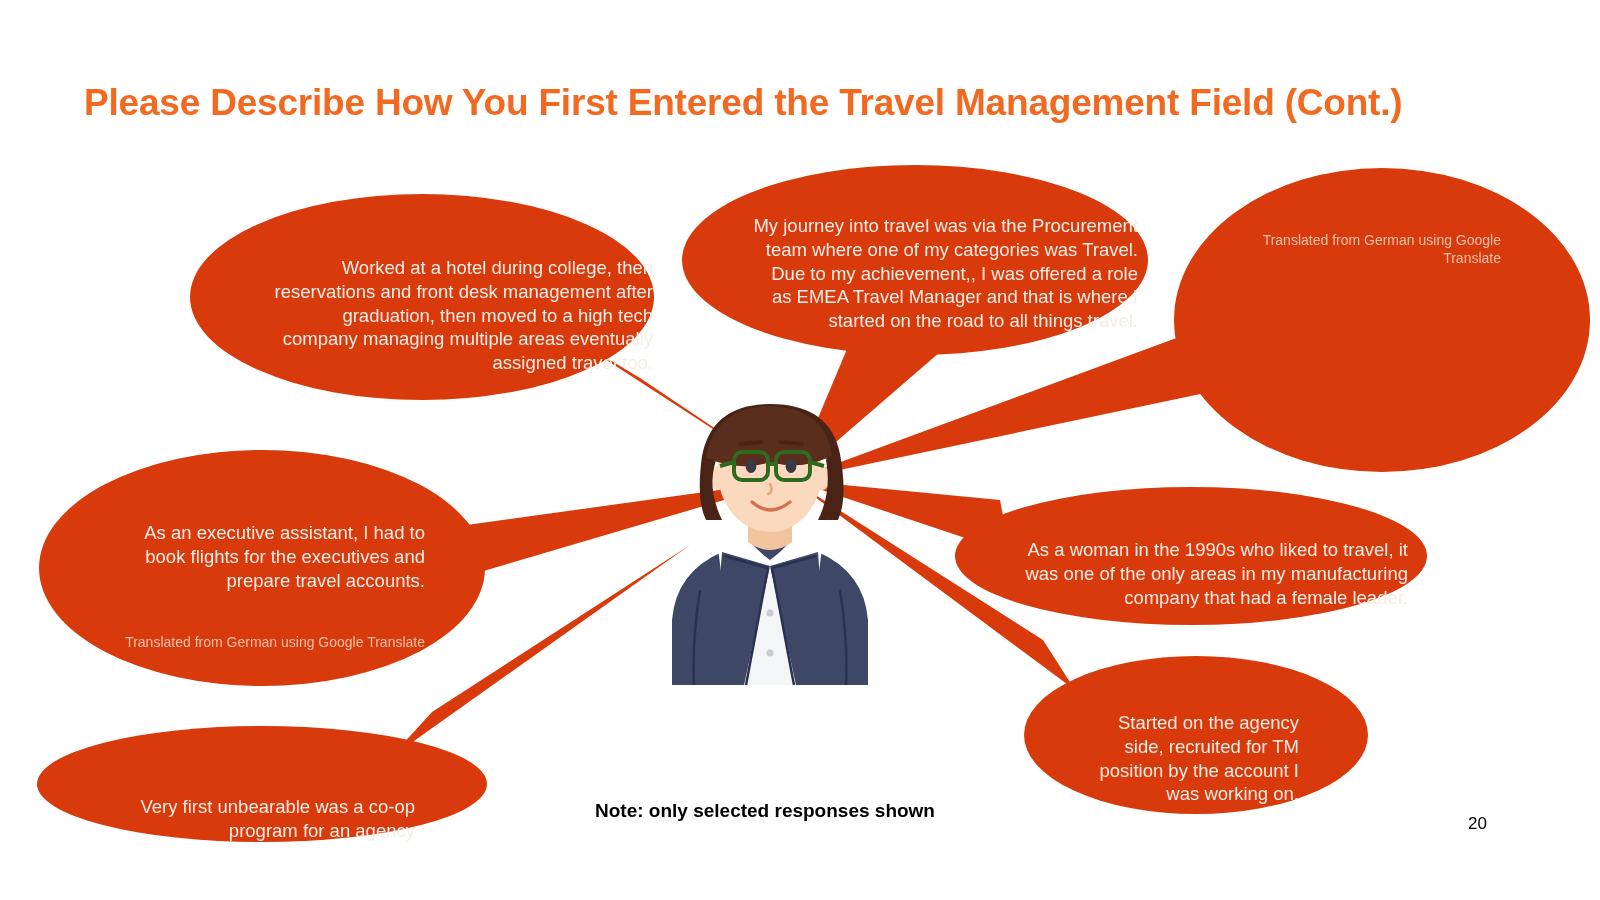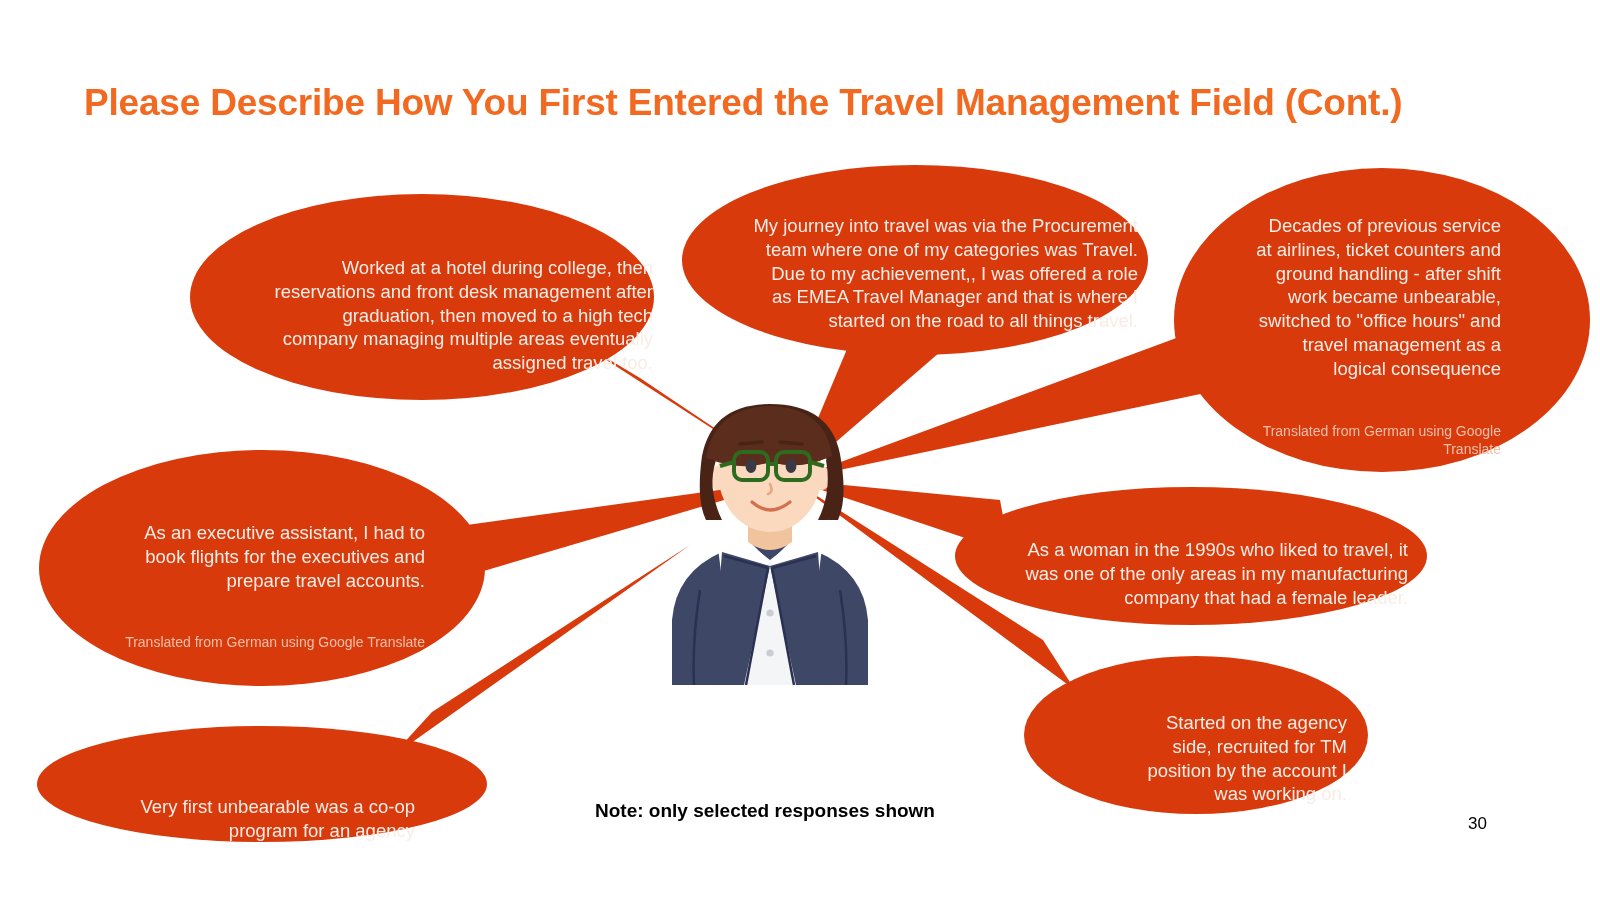"Decades of previous service at" div { html: <div>Decades of previous service at airlines, ticket counters and ground handling - after shift work became unbearable, switched to "office hours" and travel management as a logical consequence</div> -> none }
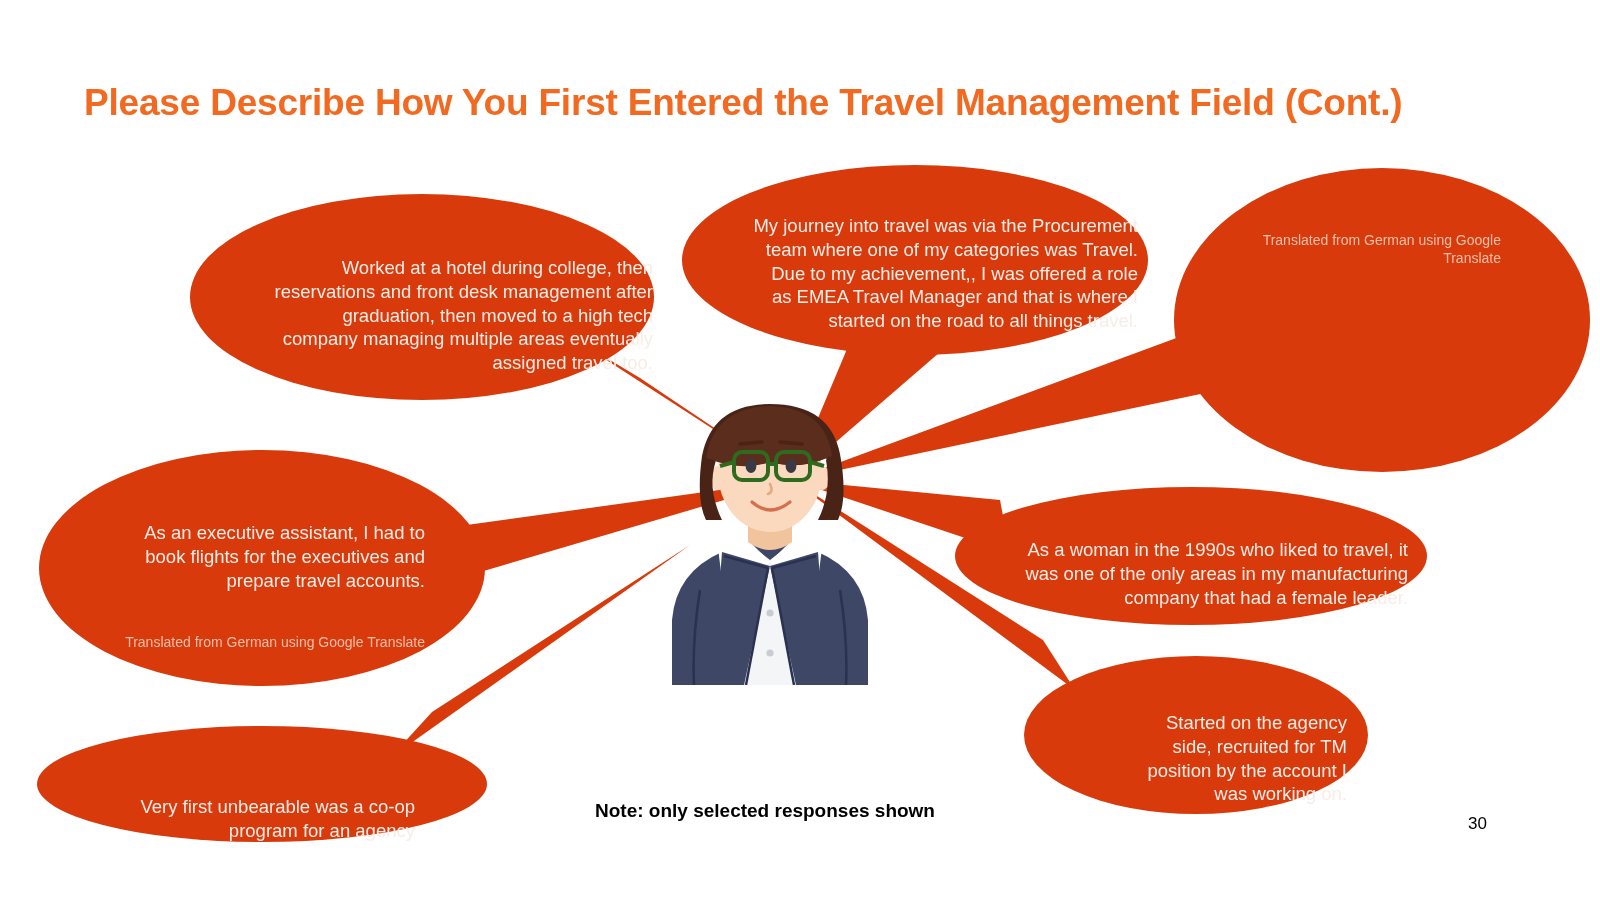"Started on the agency side," div.bubble-text { margin-left: 48px -> none }
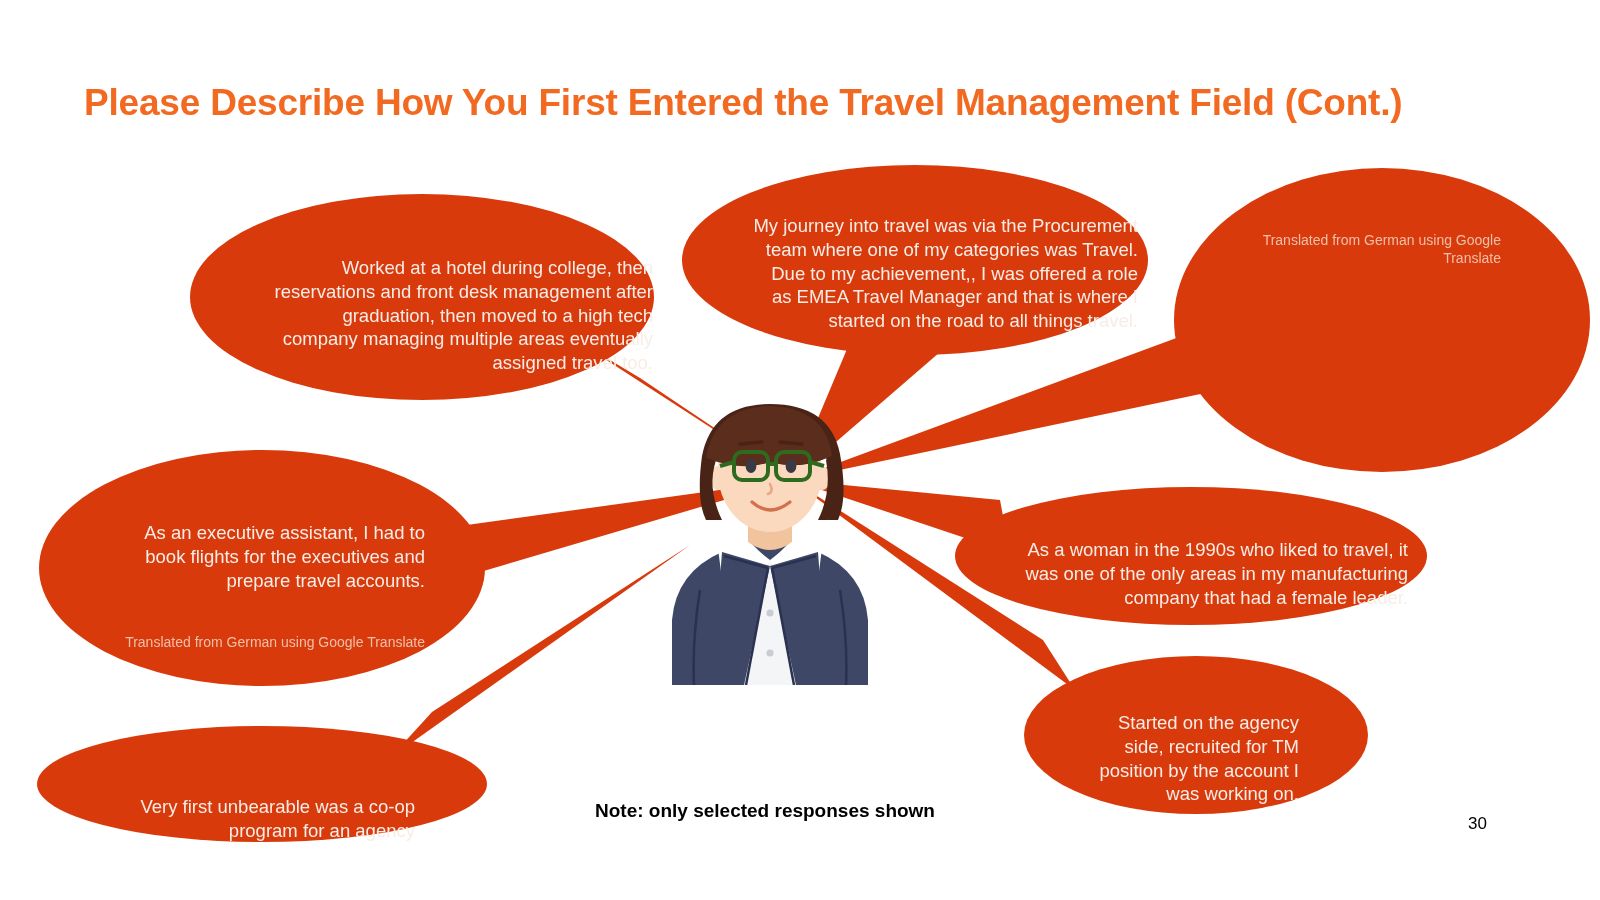"30" div { text: 30 -> 20 }
